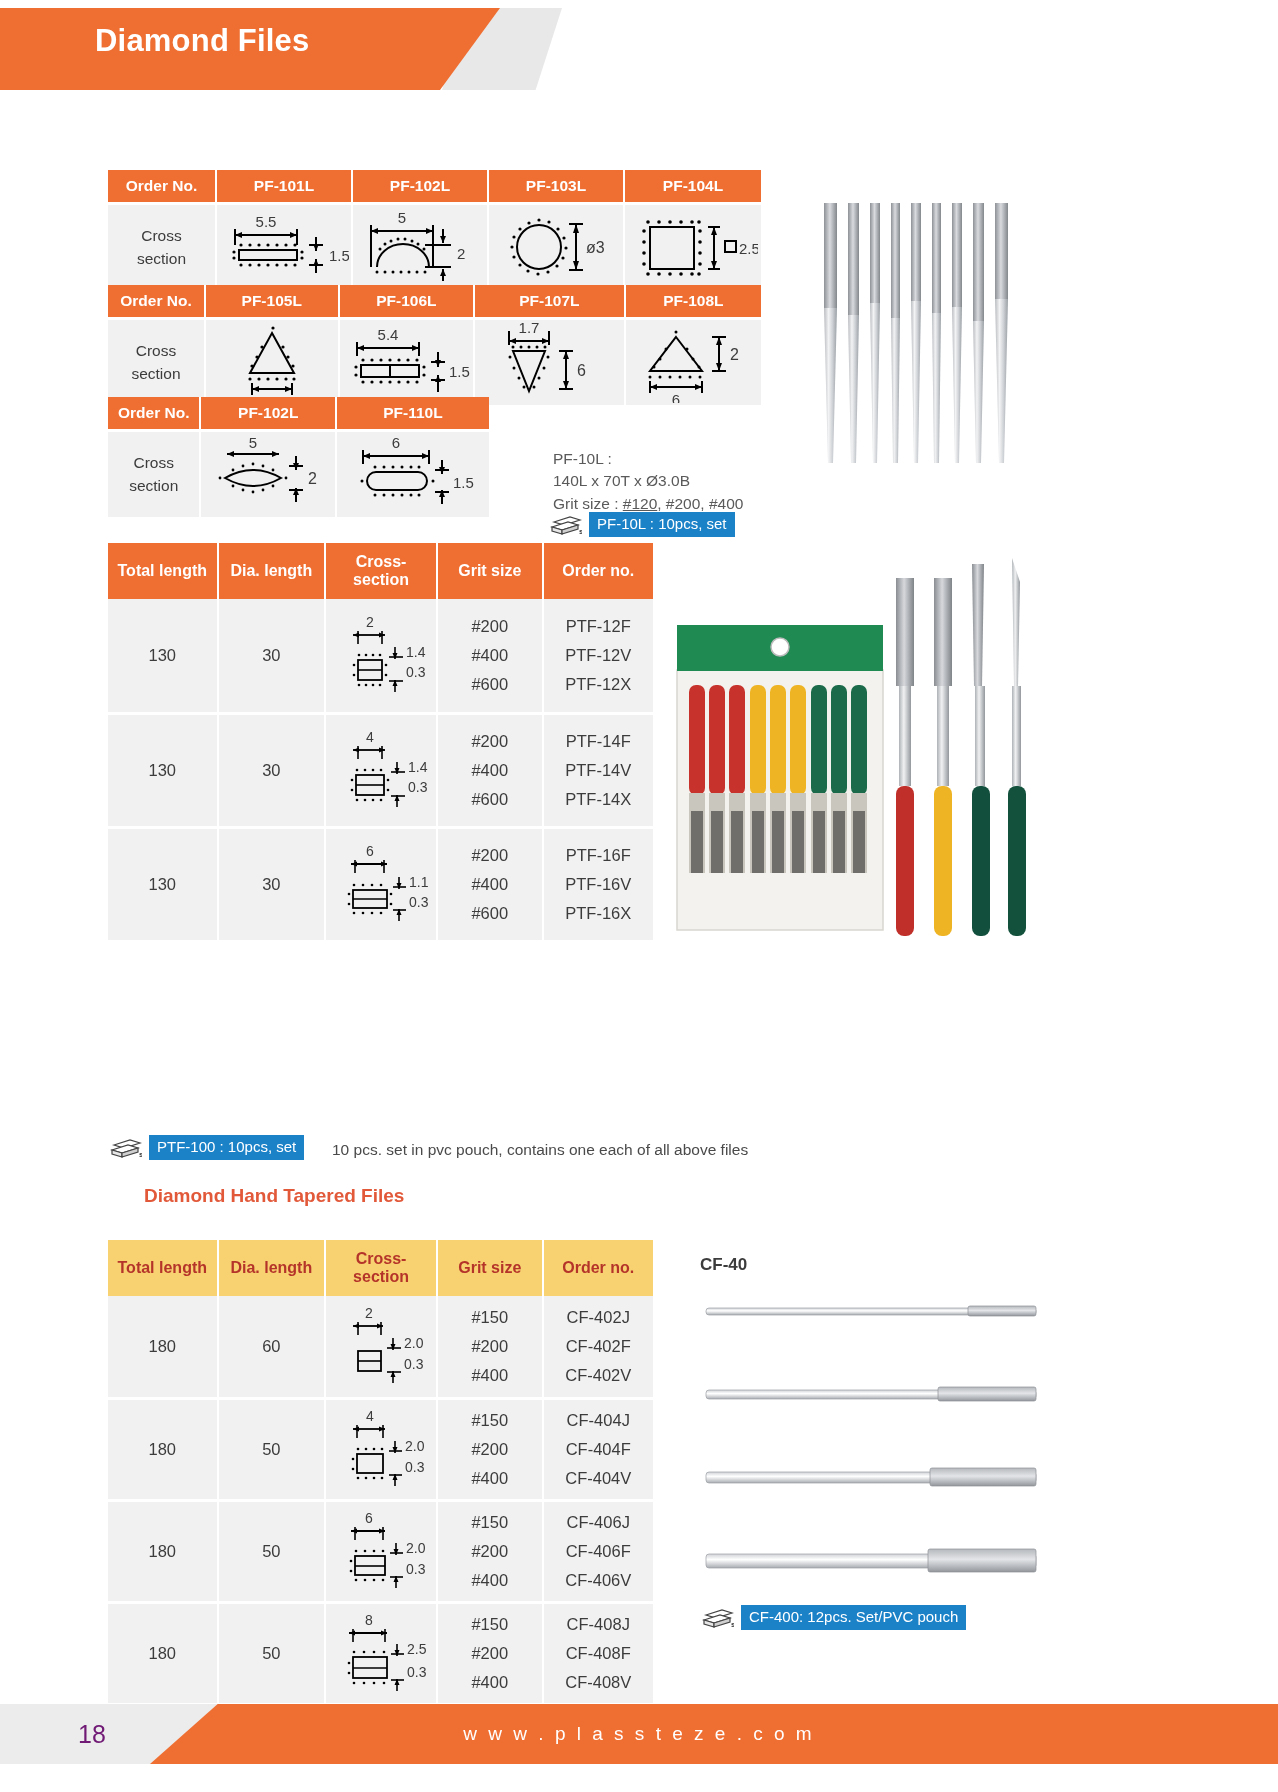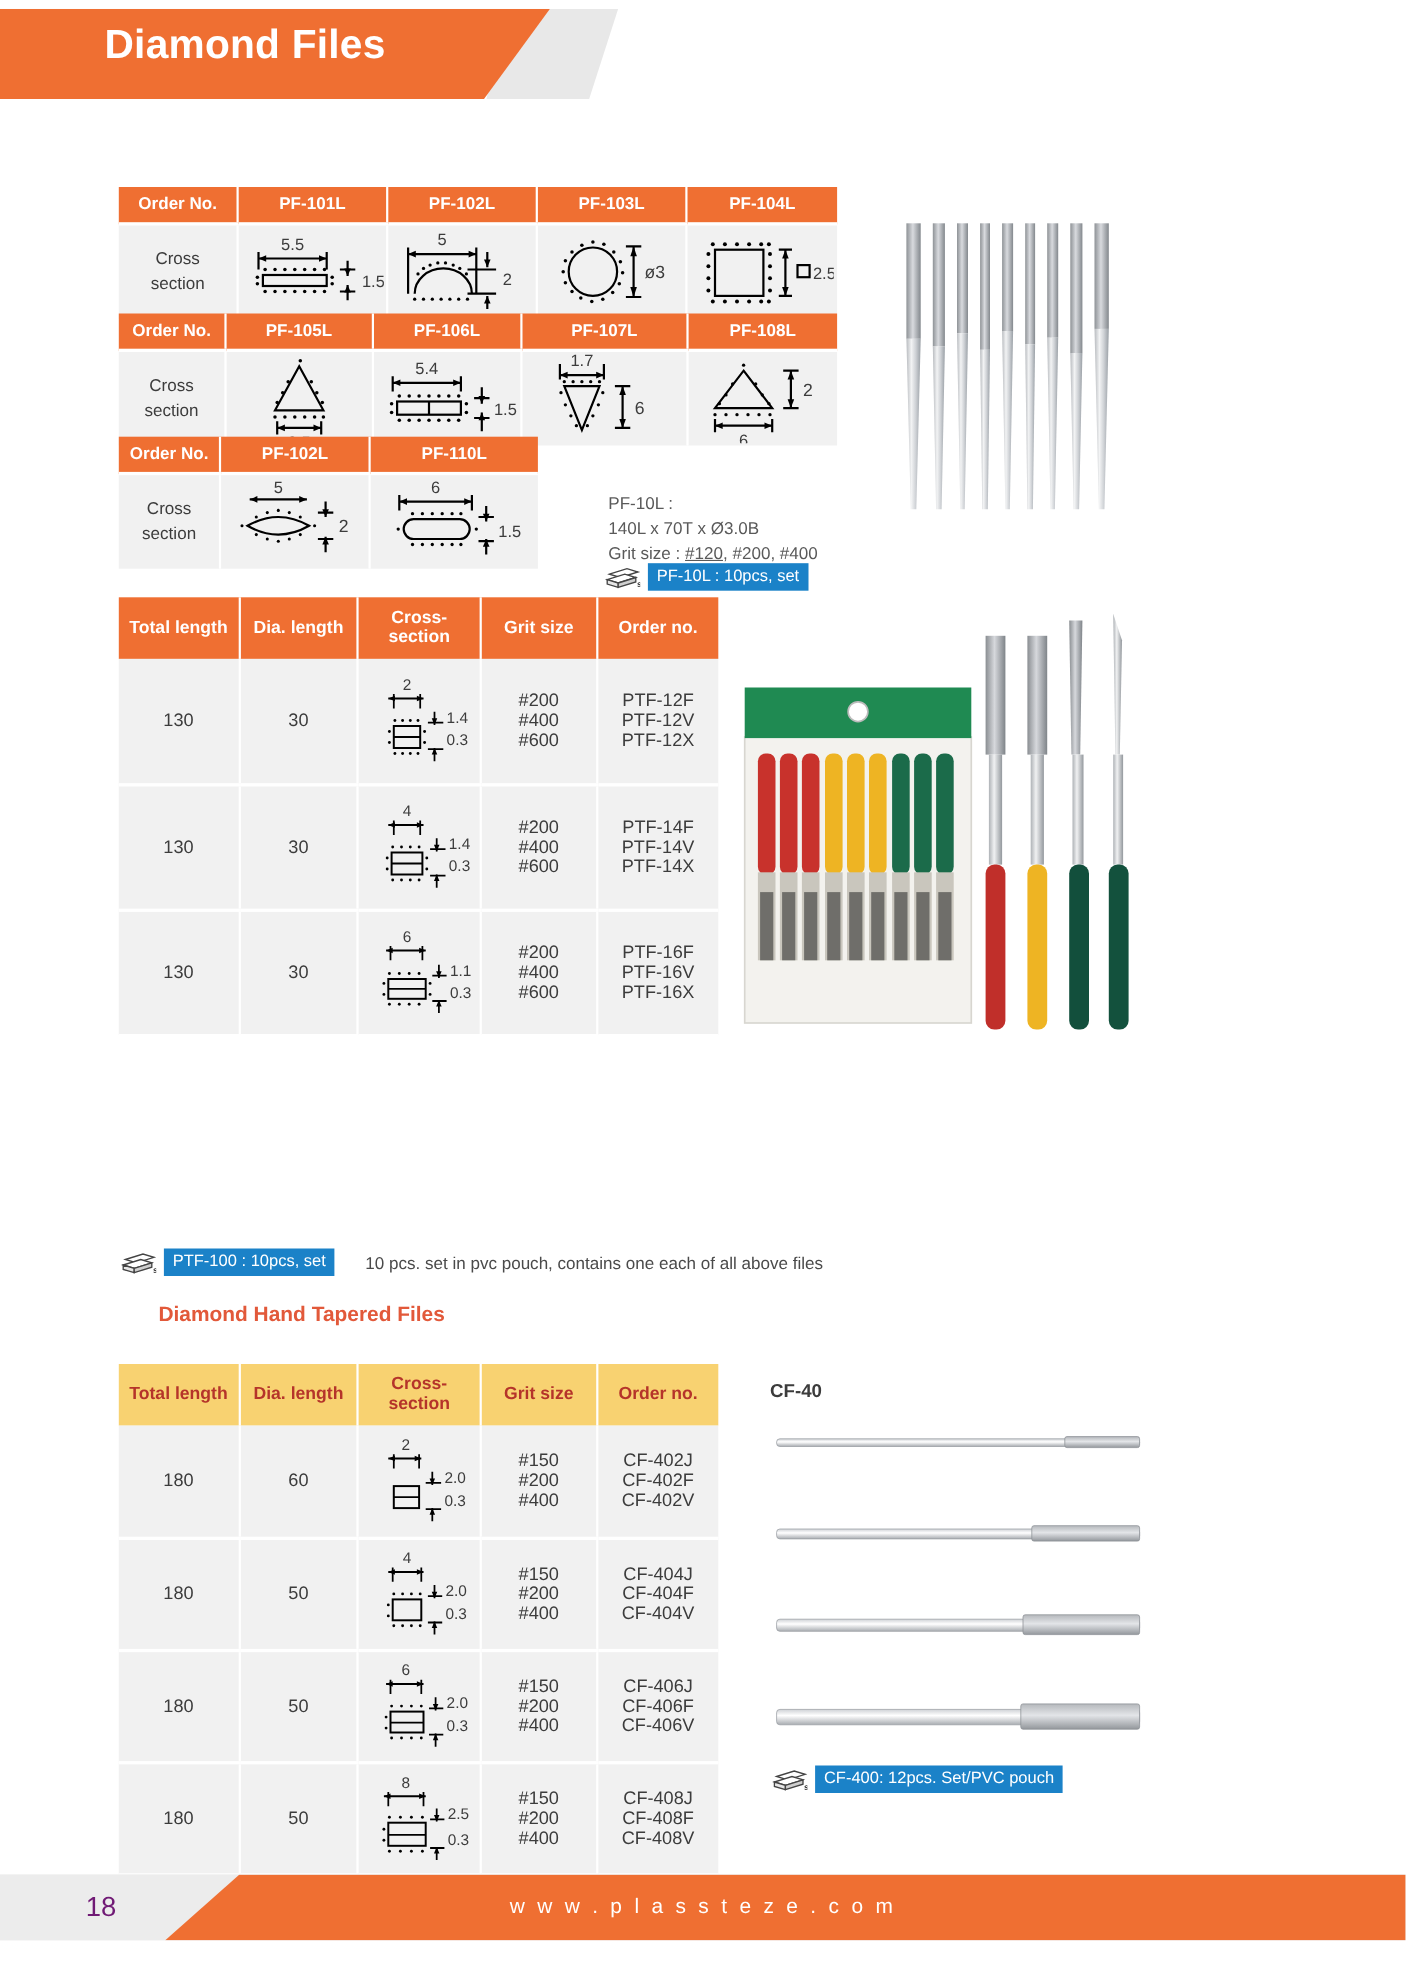"Diamond Files" .header-title { font-size: 37px -> 31px }
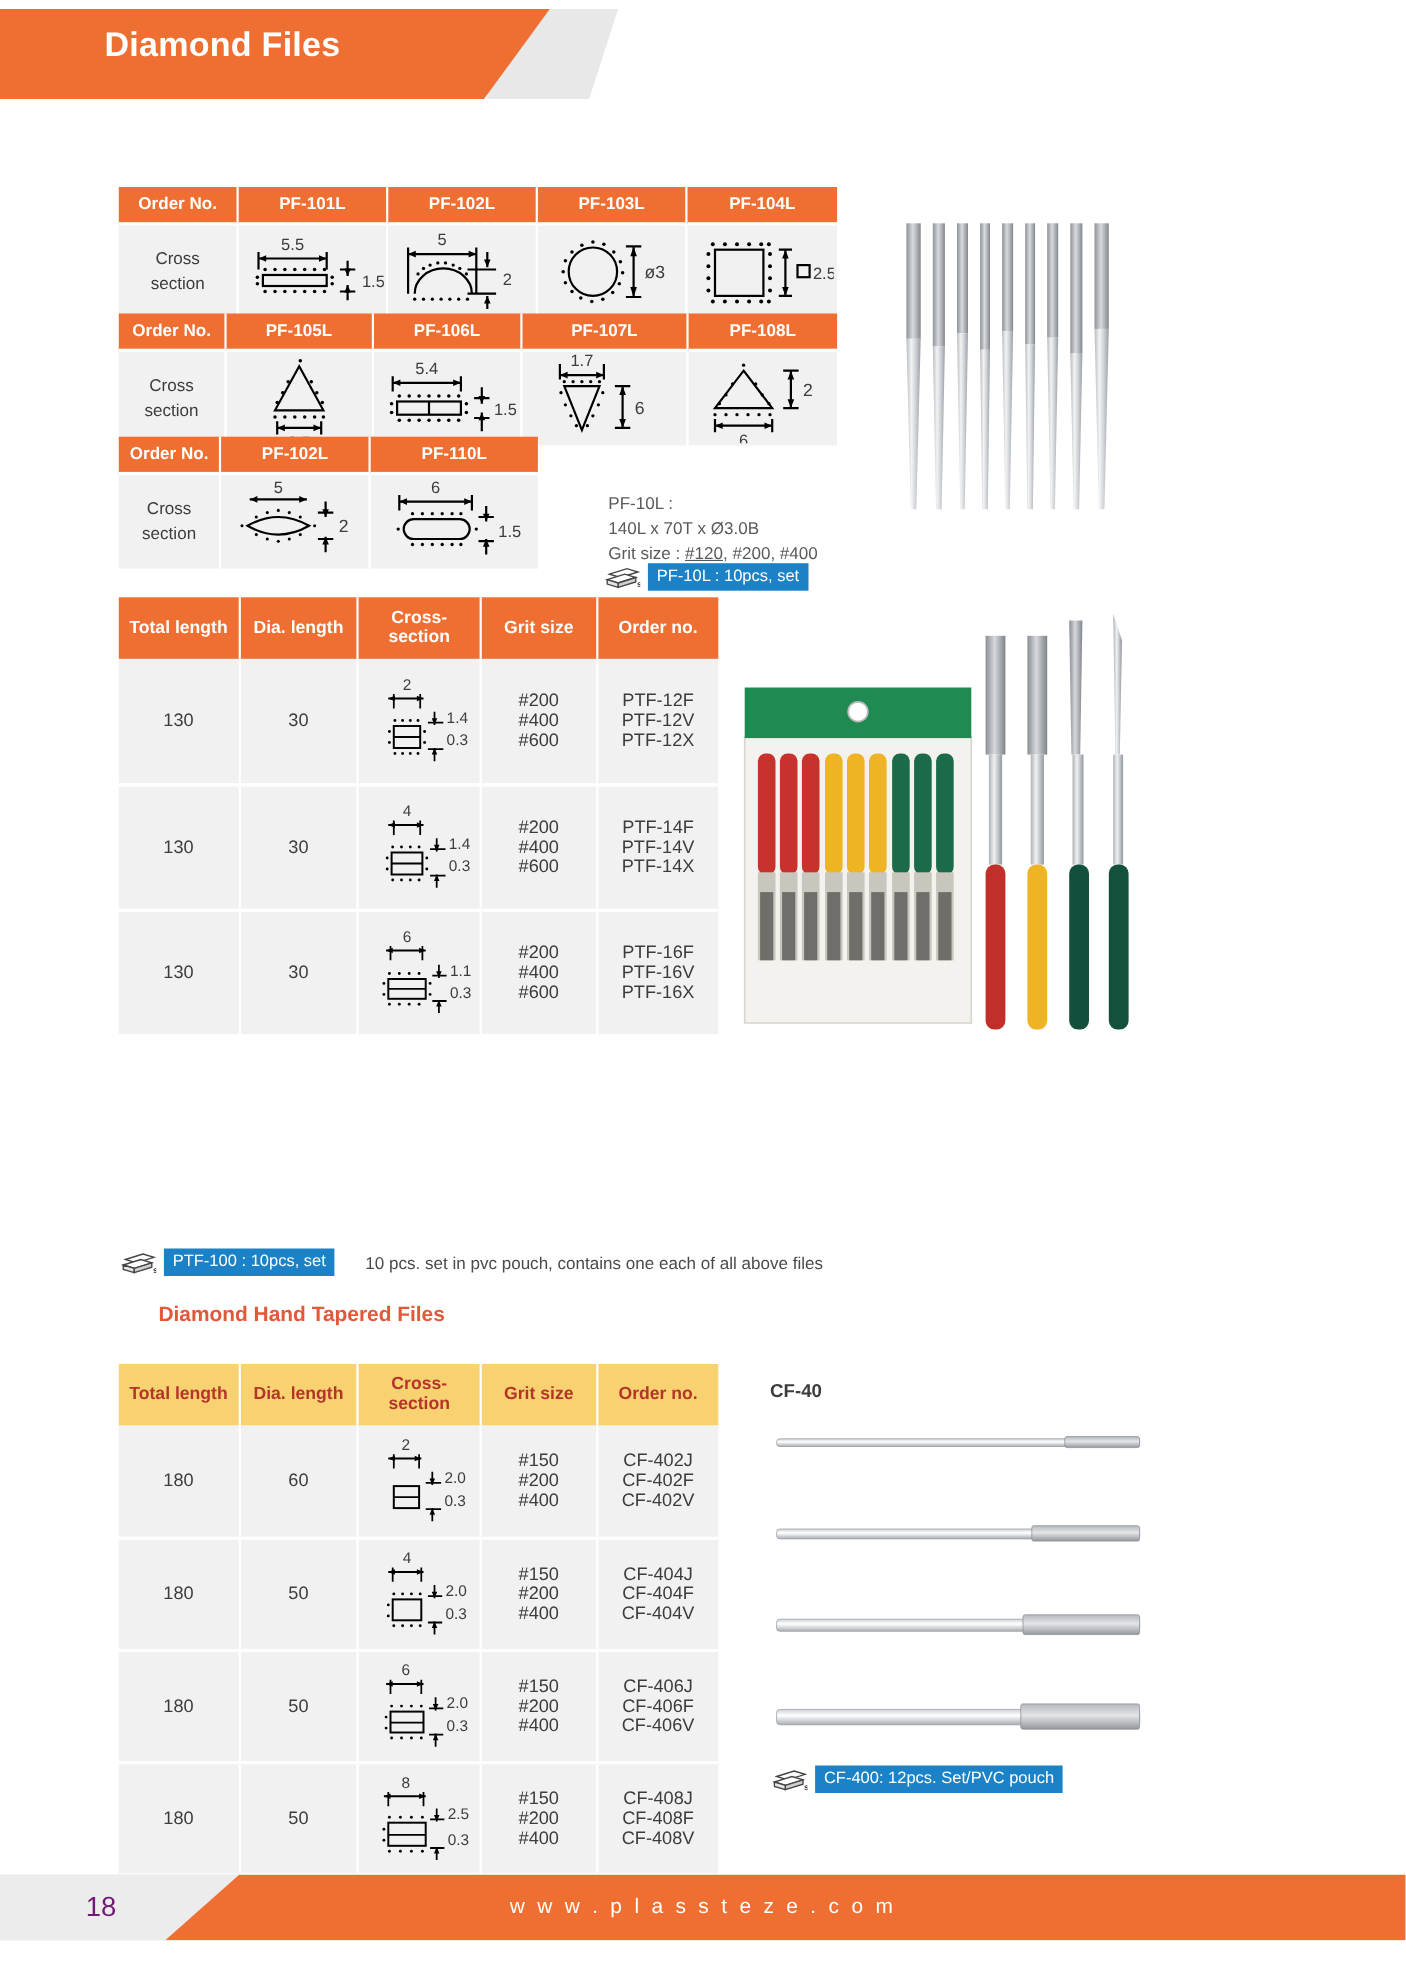"#200" .grit-stack, .order-stack { gap: none -> 11px }
